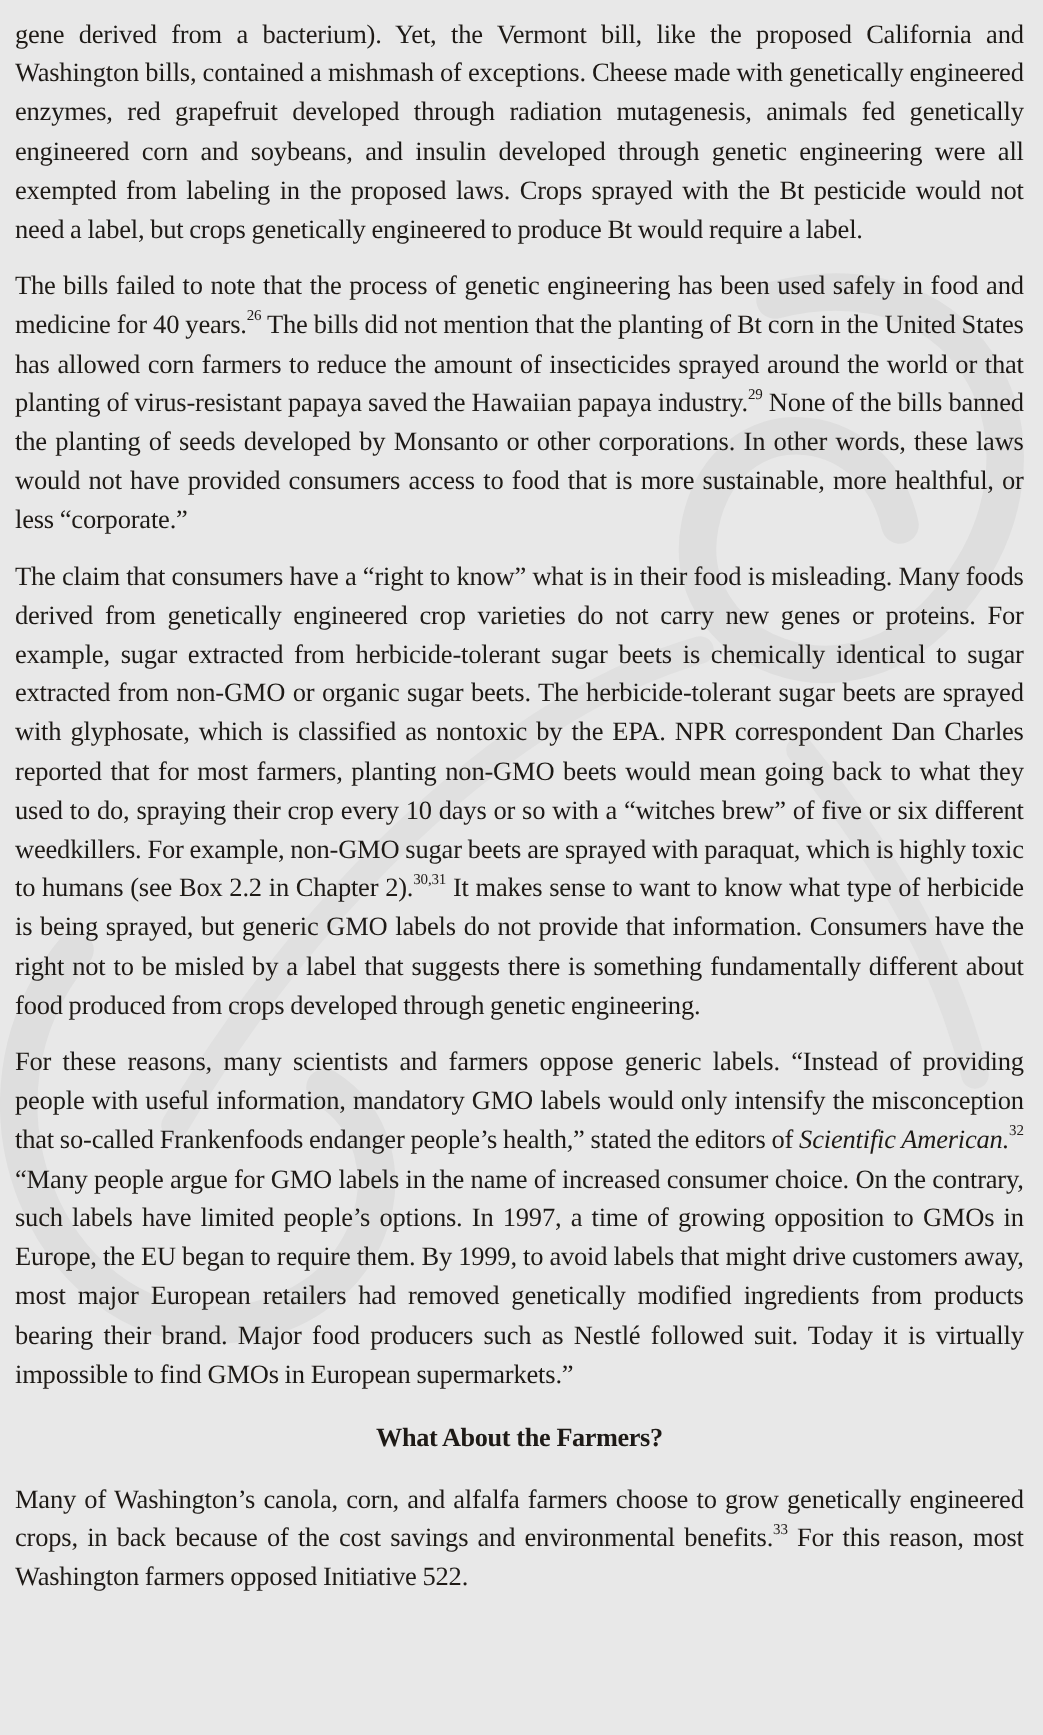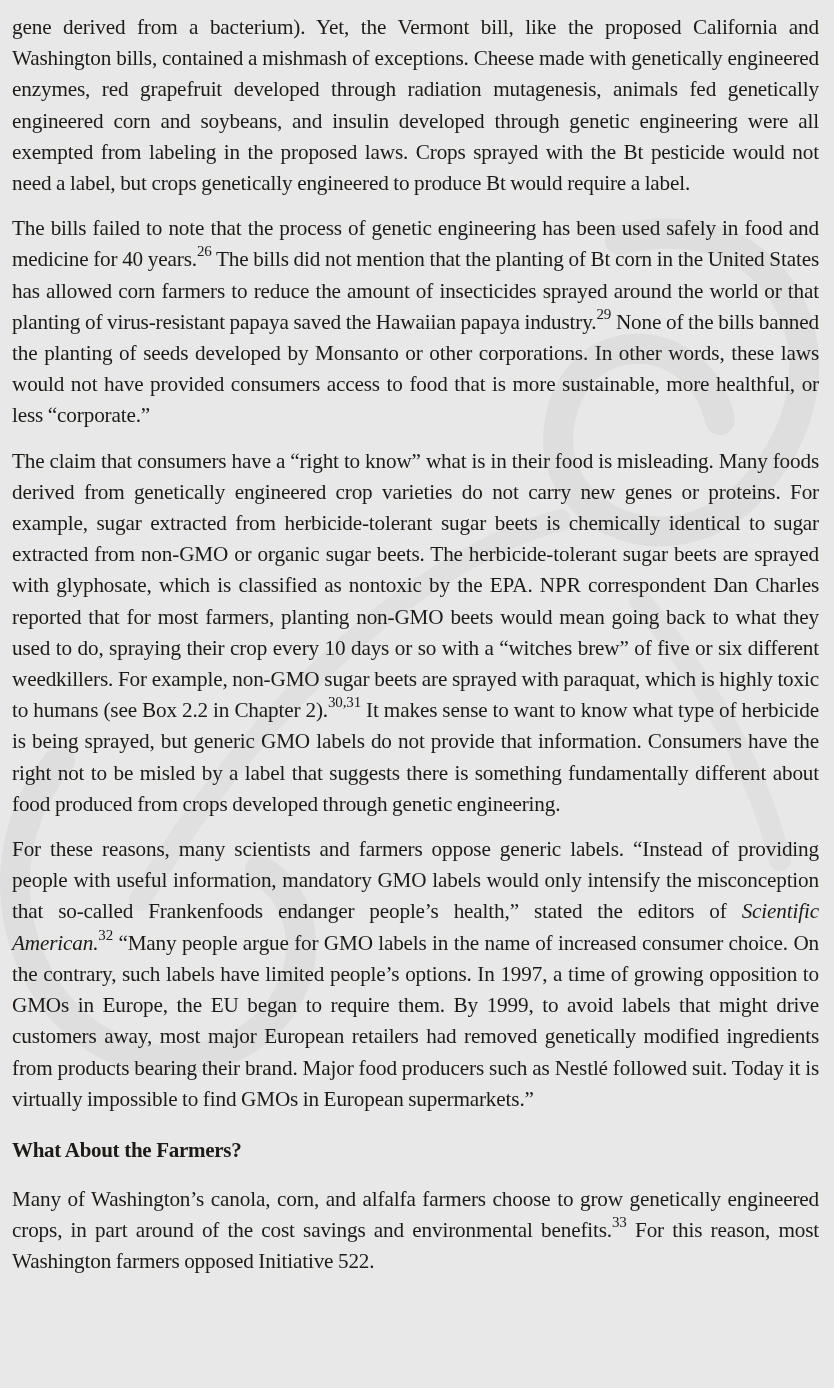"26" .para sup { font-size: 15px -> 12px }
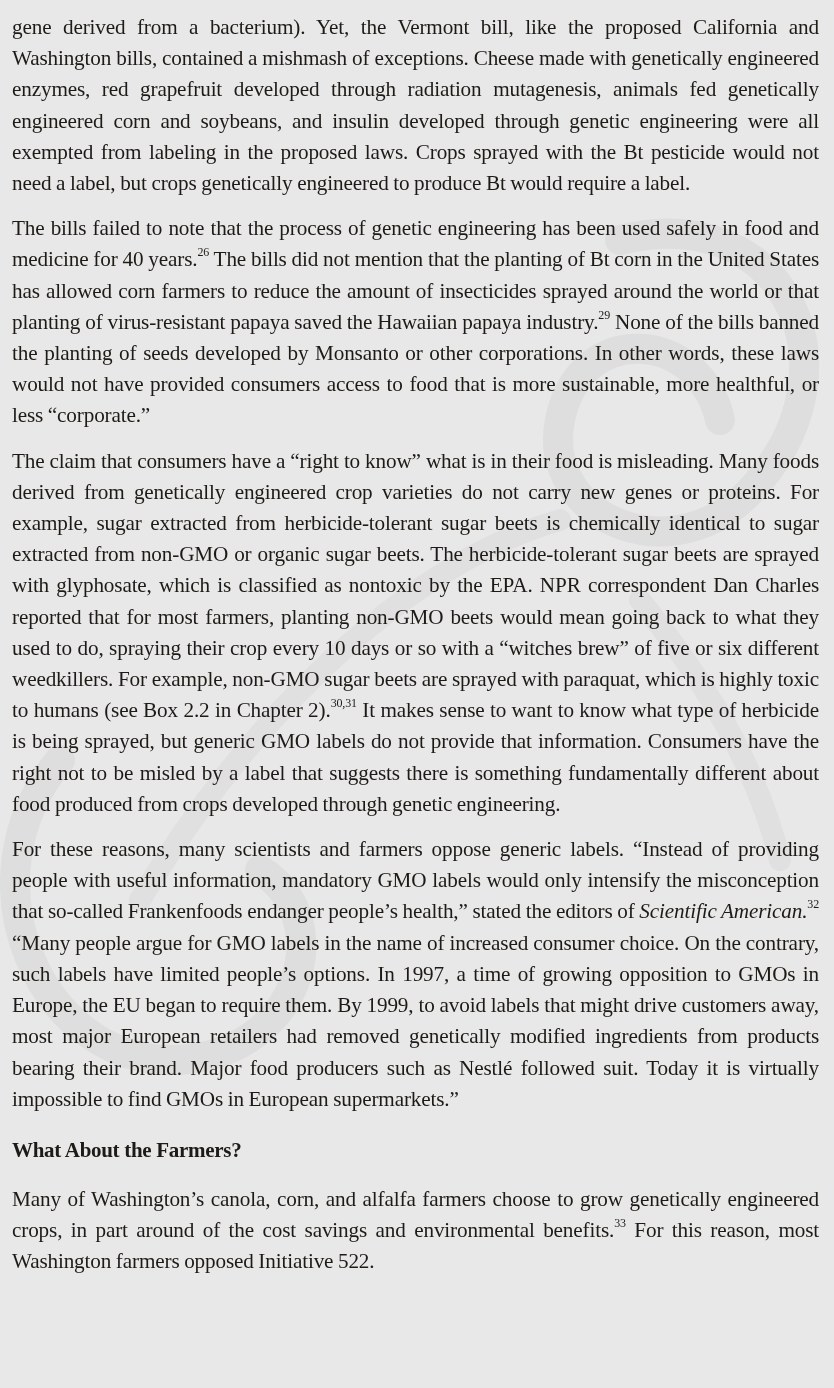"What About the Farmers?" .section-heading { text-align: left -> center }
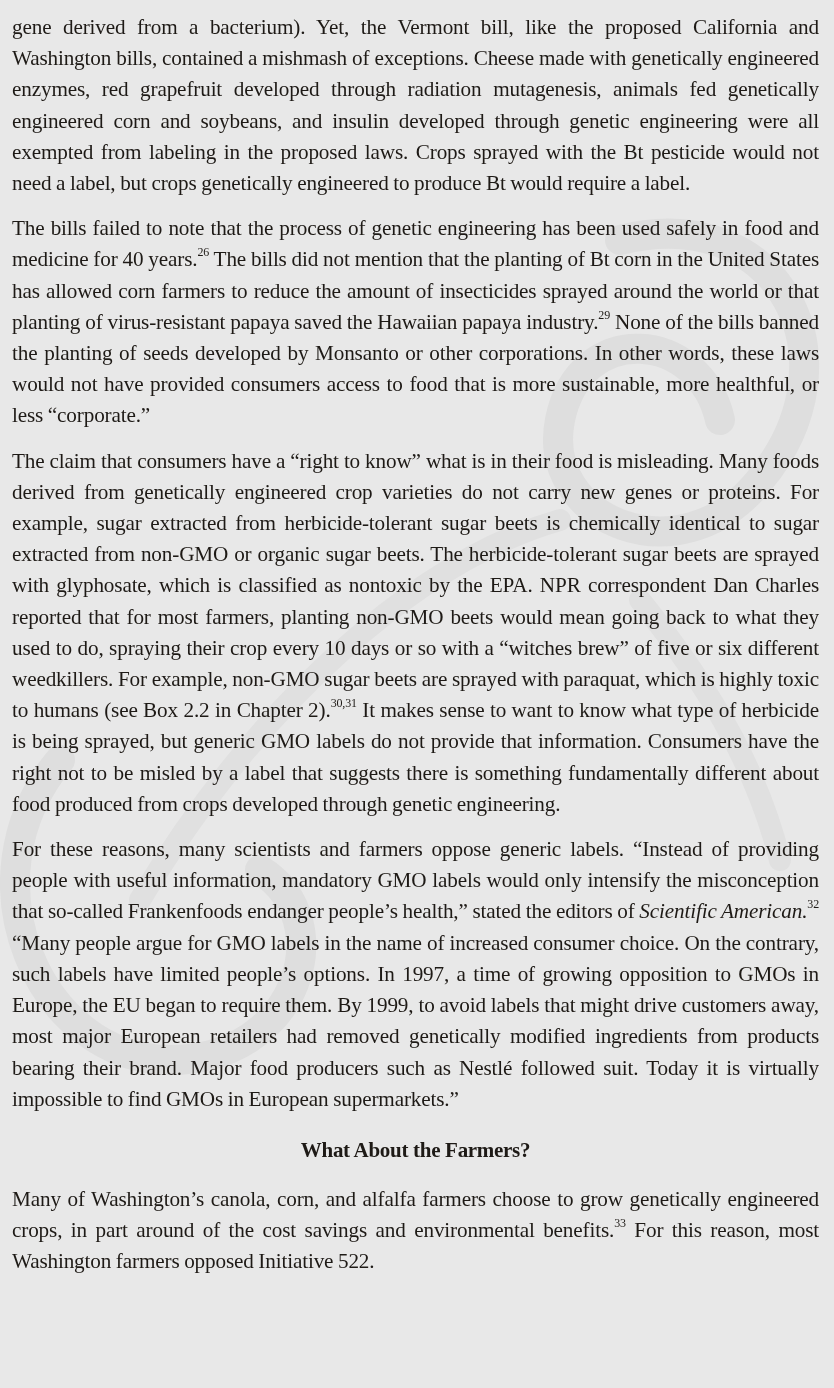"Many of Washington’s canola, corn," span { text: part around -> back because }
